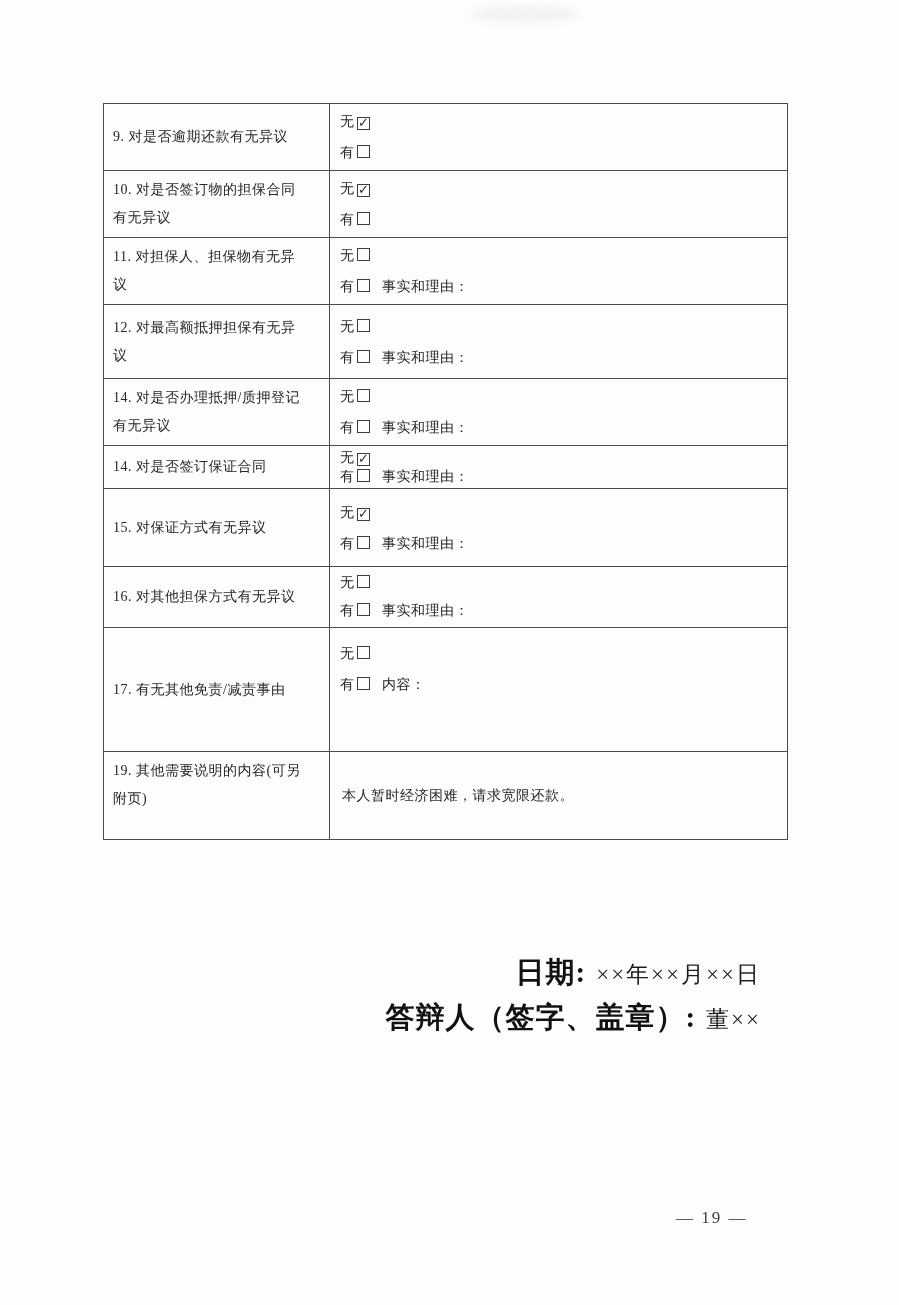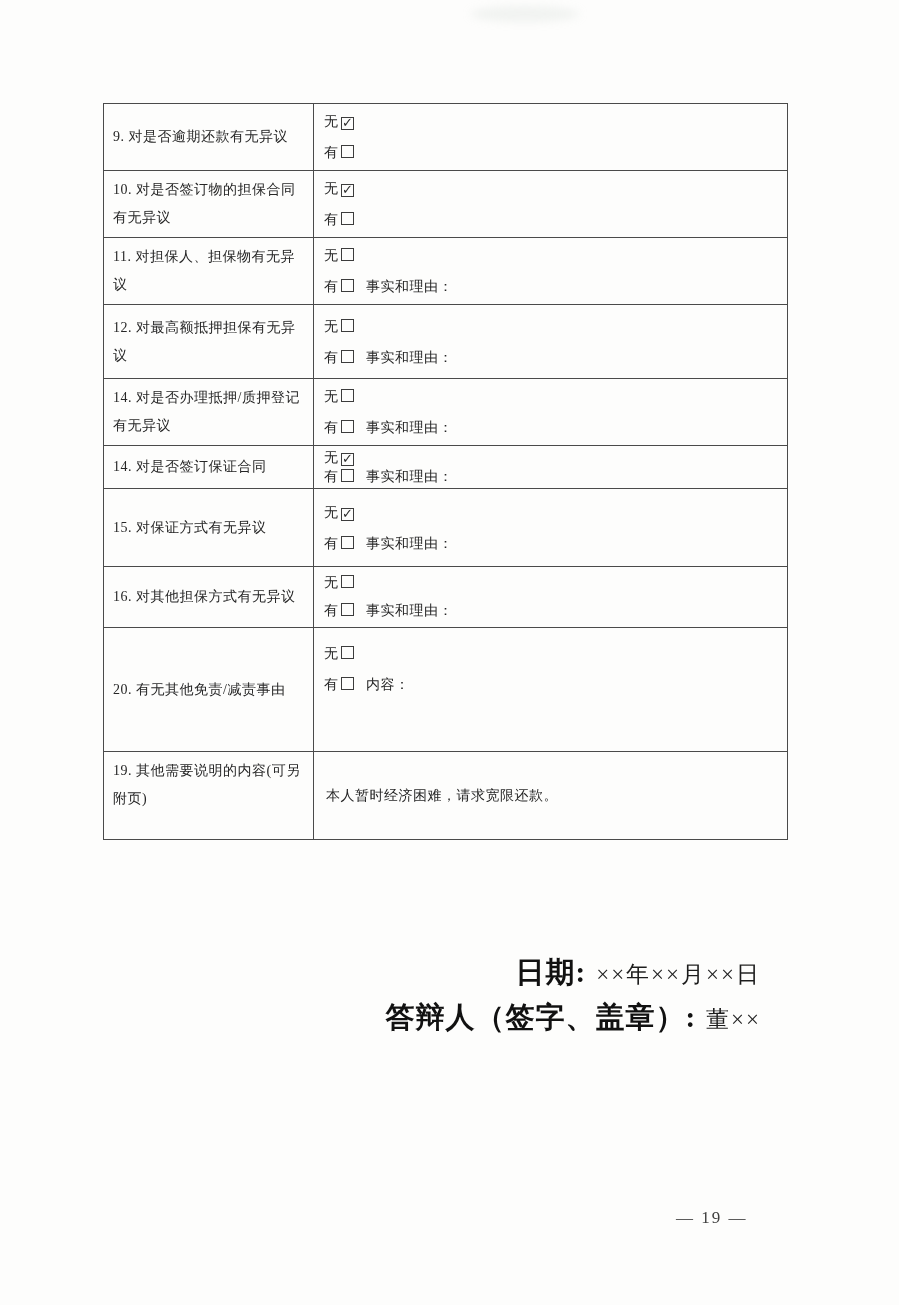"9. 对是否逾期还款有无异议" td.lbl { padding: 3px 8px 3px 9px -> 3px 24px 3px 9px }
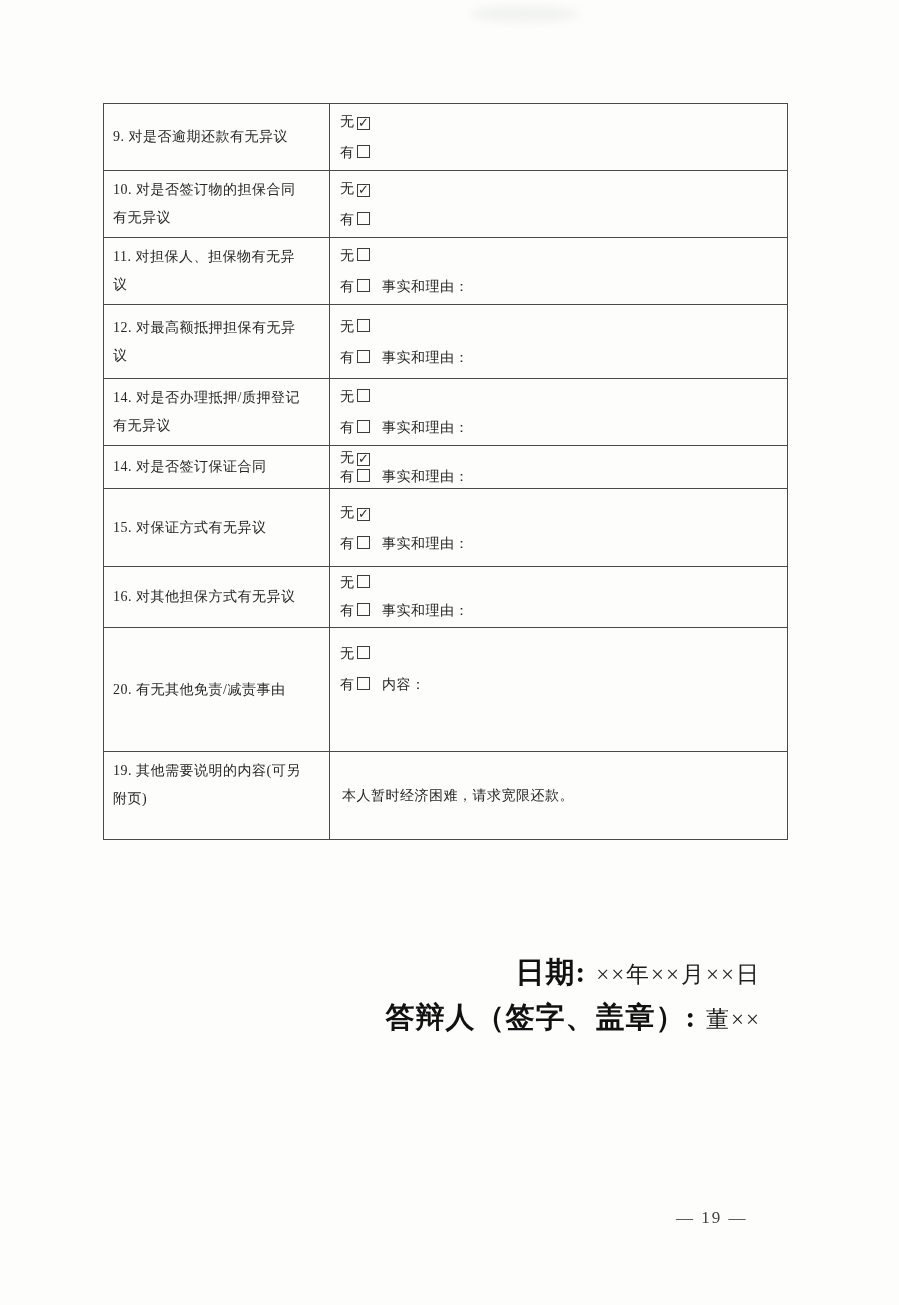"20. 有无其他免责/减责事由" td.lbl { text: 20 -> 17 }
